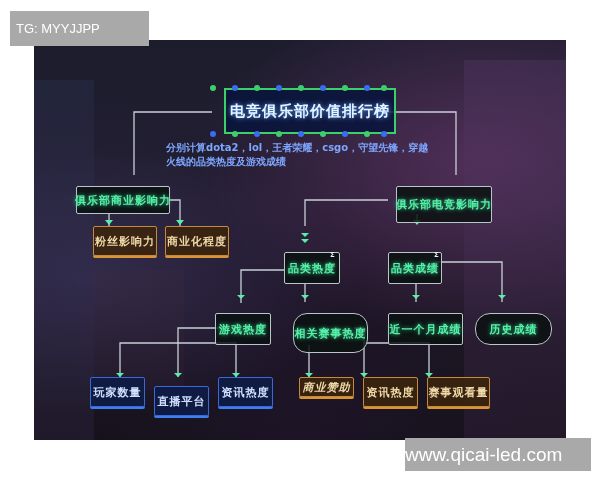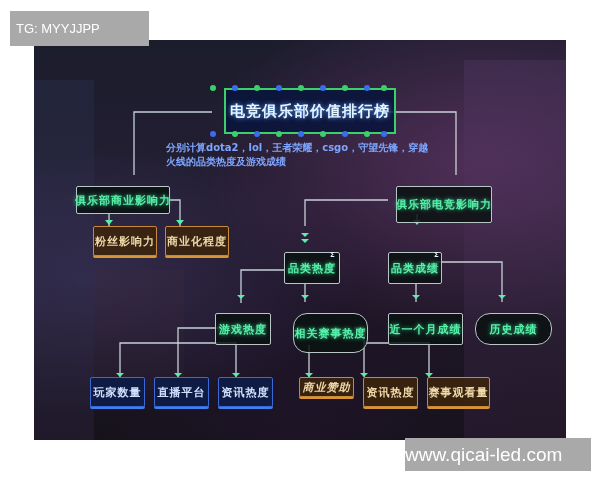"直播平台" div.node { top: 337px -> 346px }
